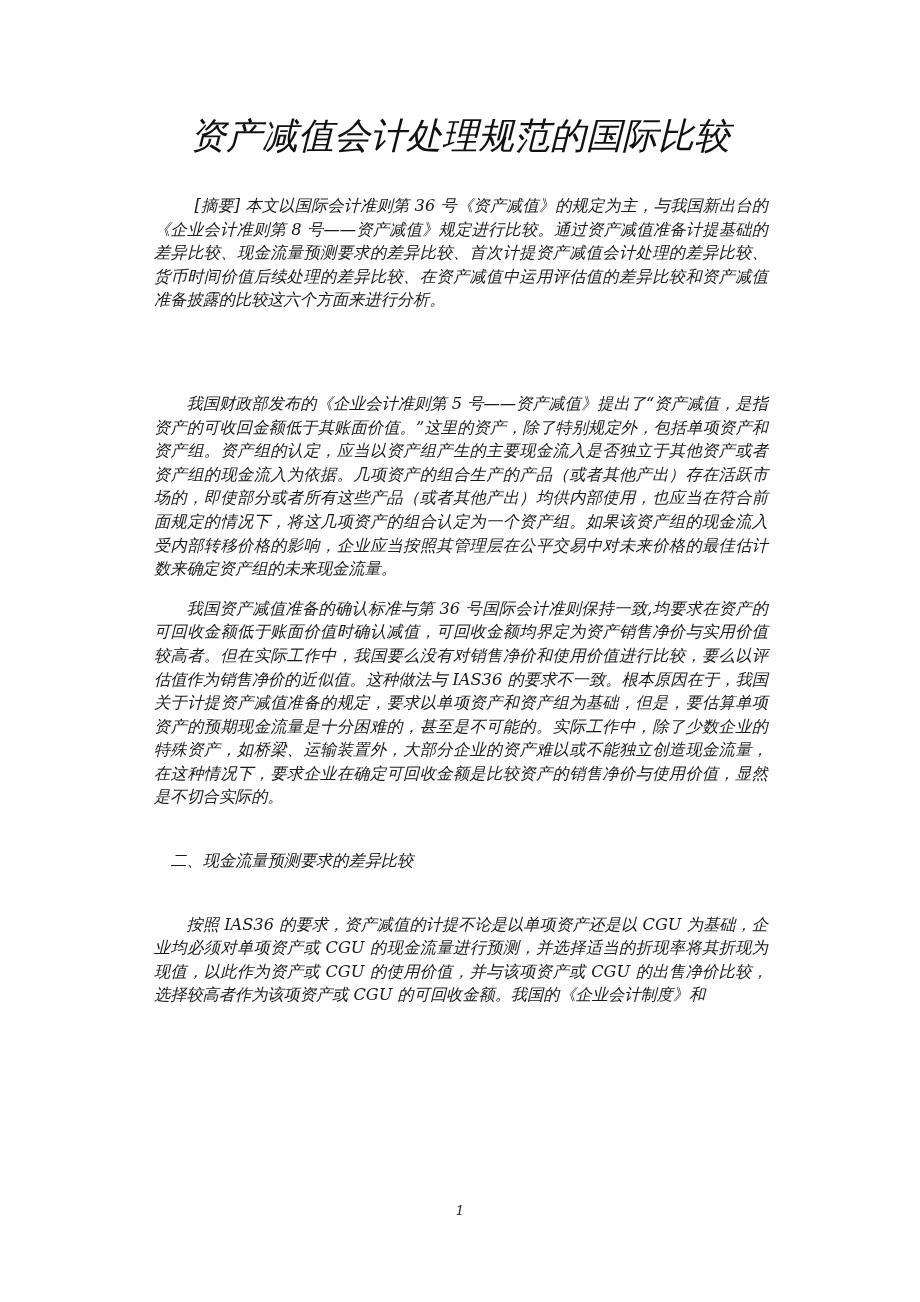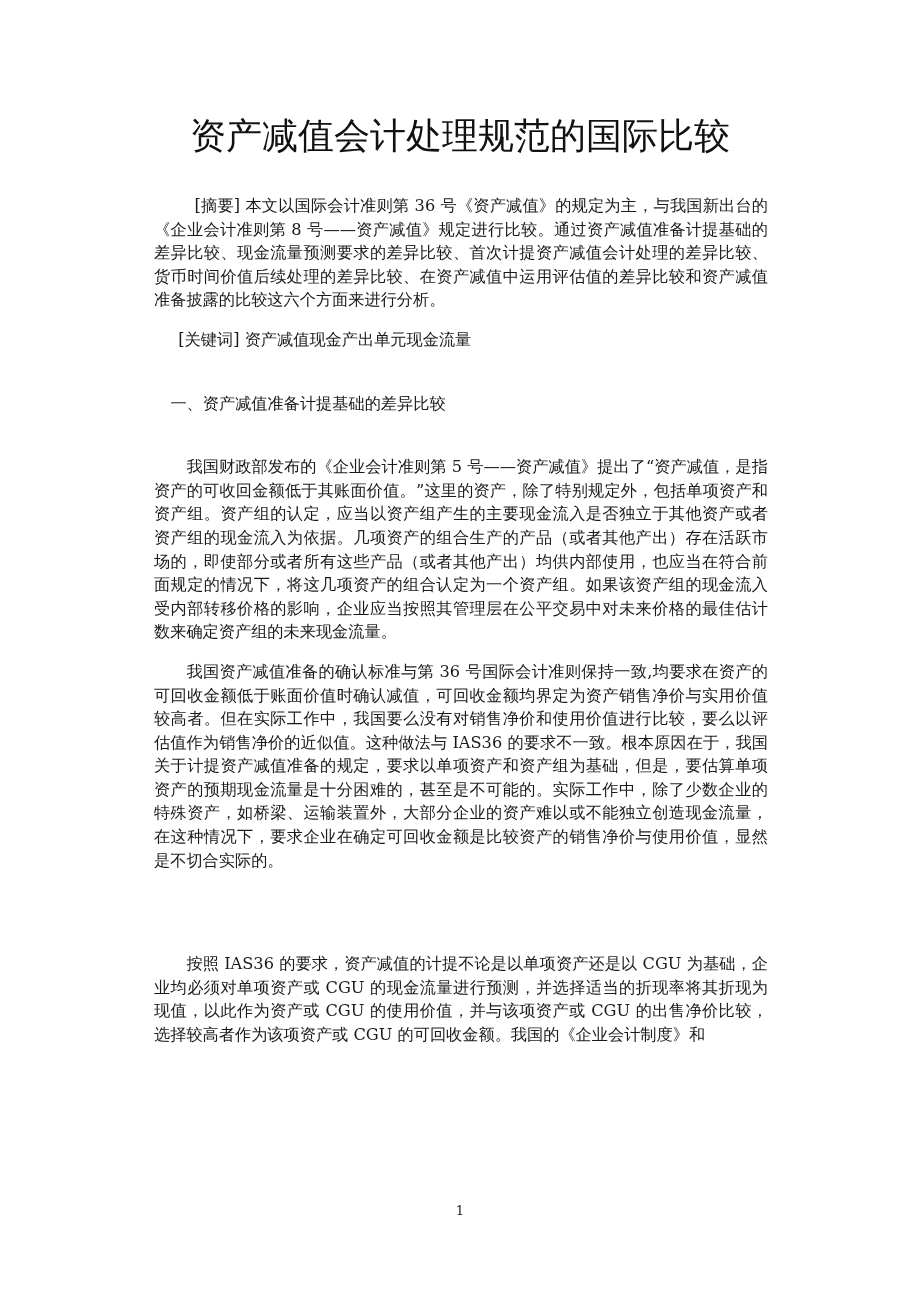"资产减值会计处理规范的国际比较" .page { font-style: none -> italic }
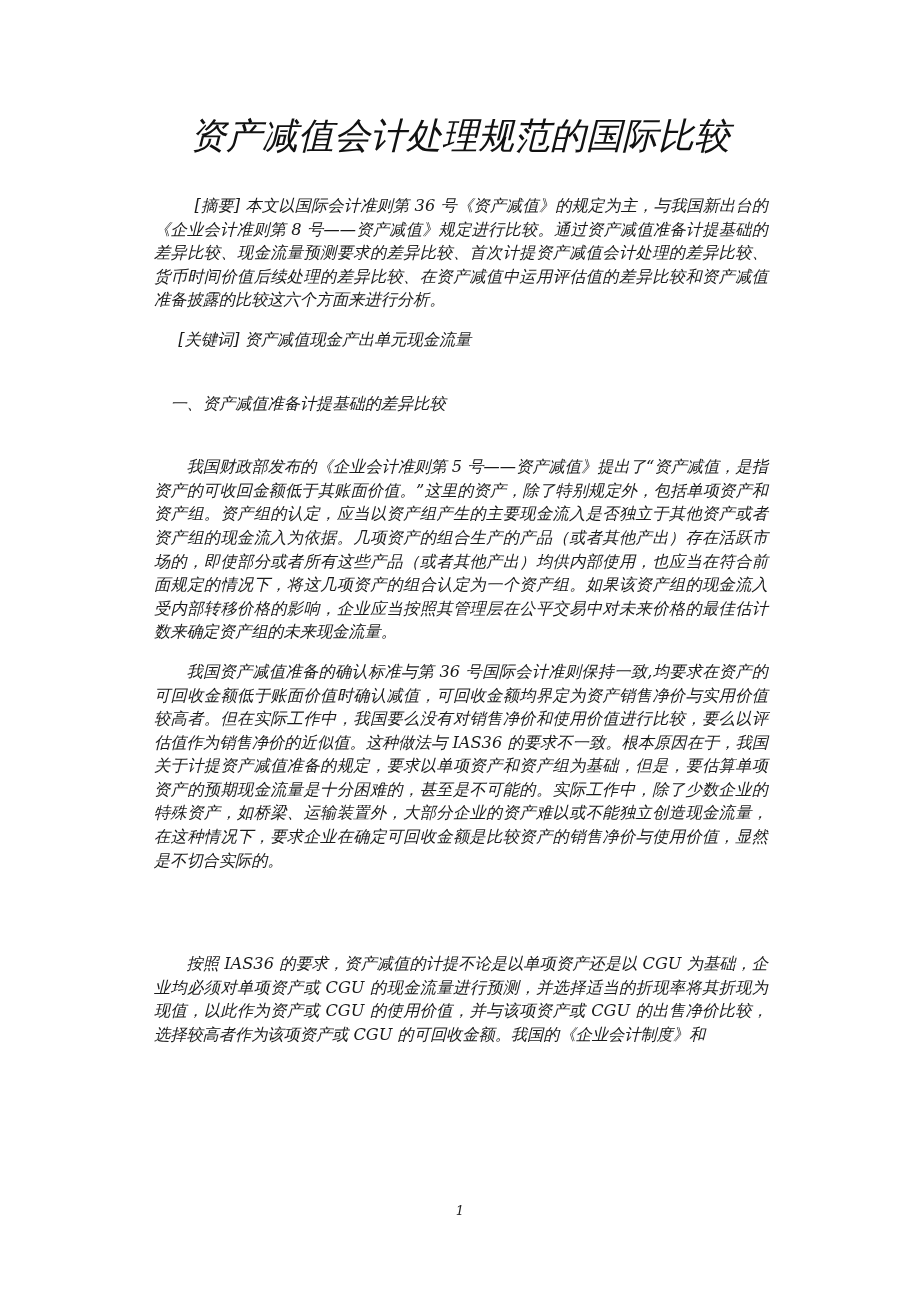"[关键词] 资产减值现金产出单元现金流量" p.keywords { html: <p>[关键词] 资产减值现金产出单元现金流量</p> -> none }
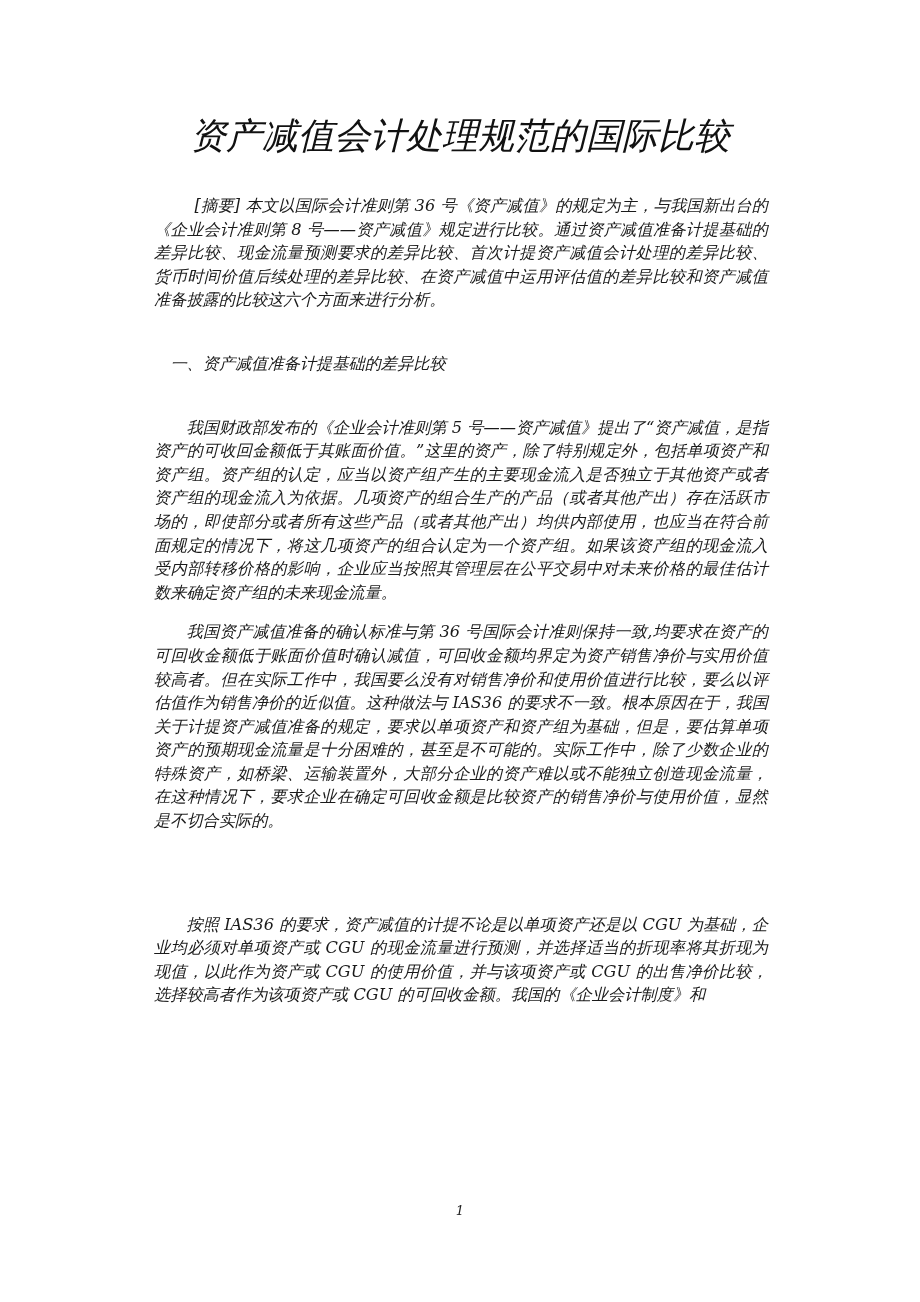"一、资产减值准备计提基础的差异比较" h2 { html: <h2>一、资产减值准备计提基础的差异比较</h2> -> none }
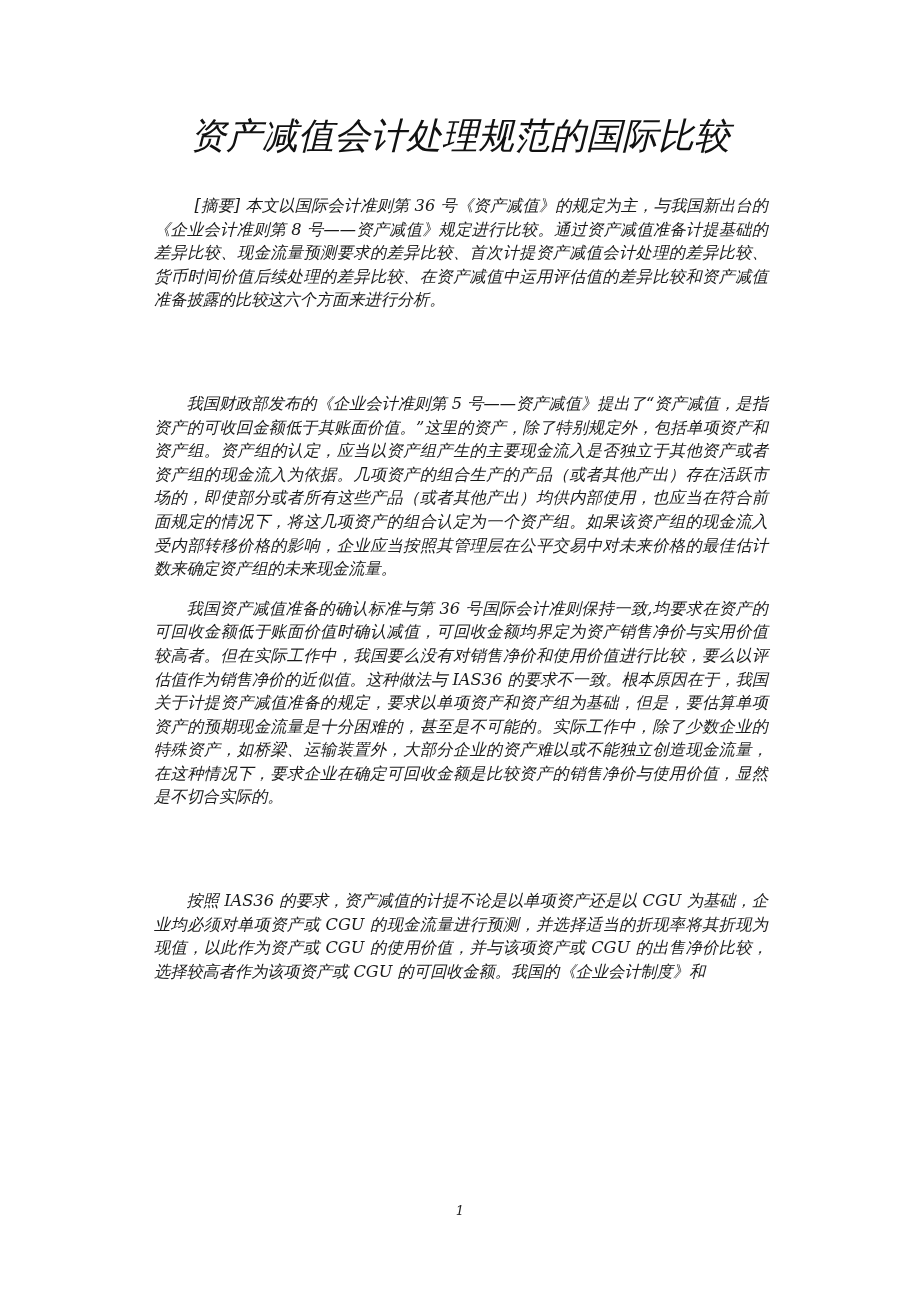"二、现金流量预测要求的差异比较" h2 { html: none -> <h2>二、现金流量预测要求的差异比较</h2> }
